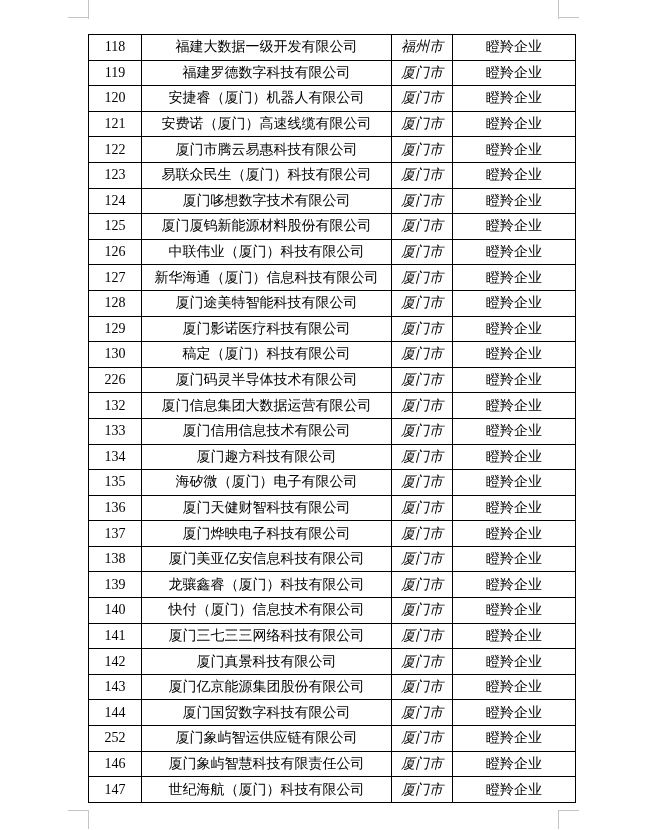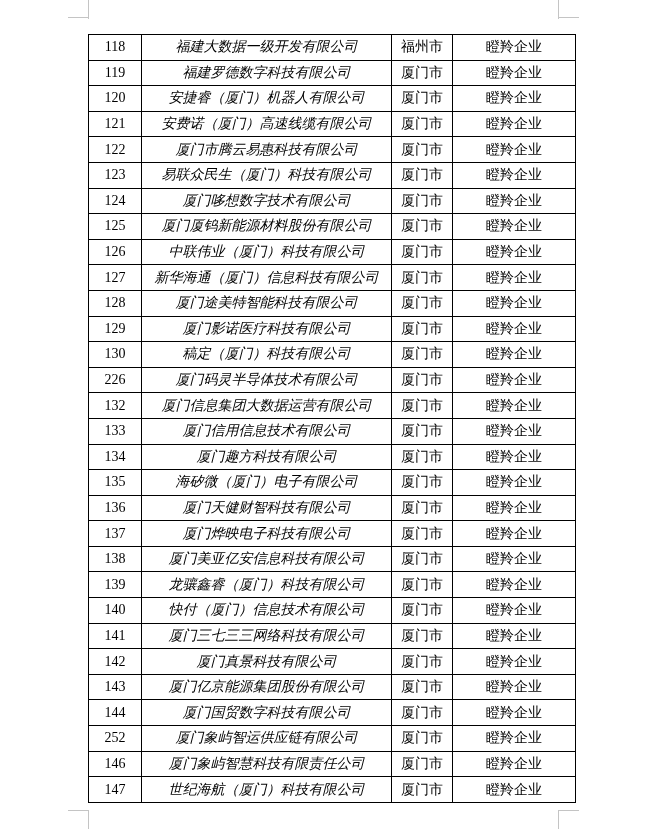"福建大数据一级开发有限公司" td.col-name { font-style: italic -> none }
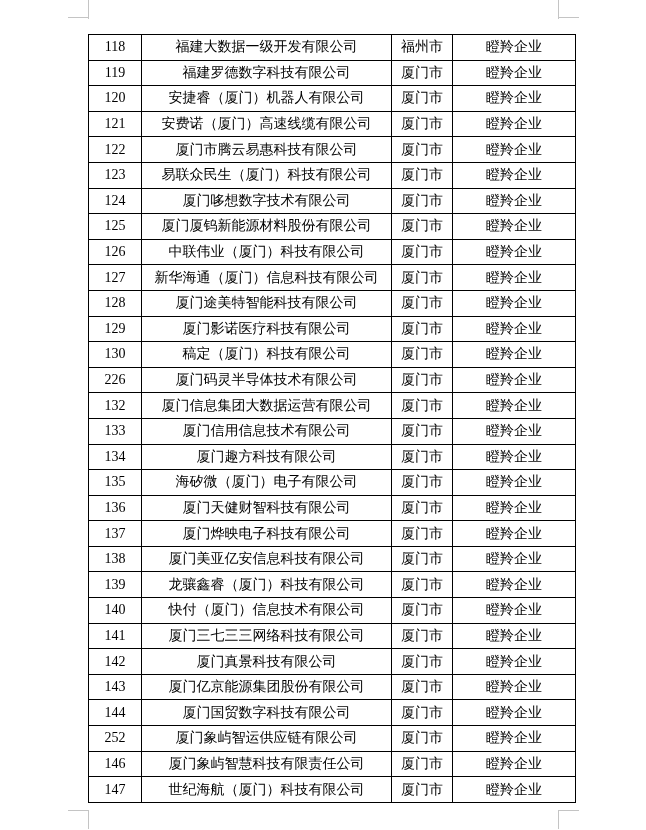"福州市" td.col-city { font-style: none -> italic }
